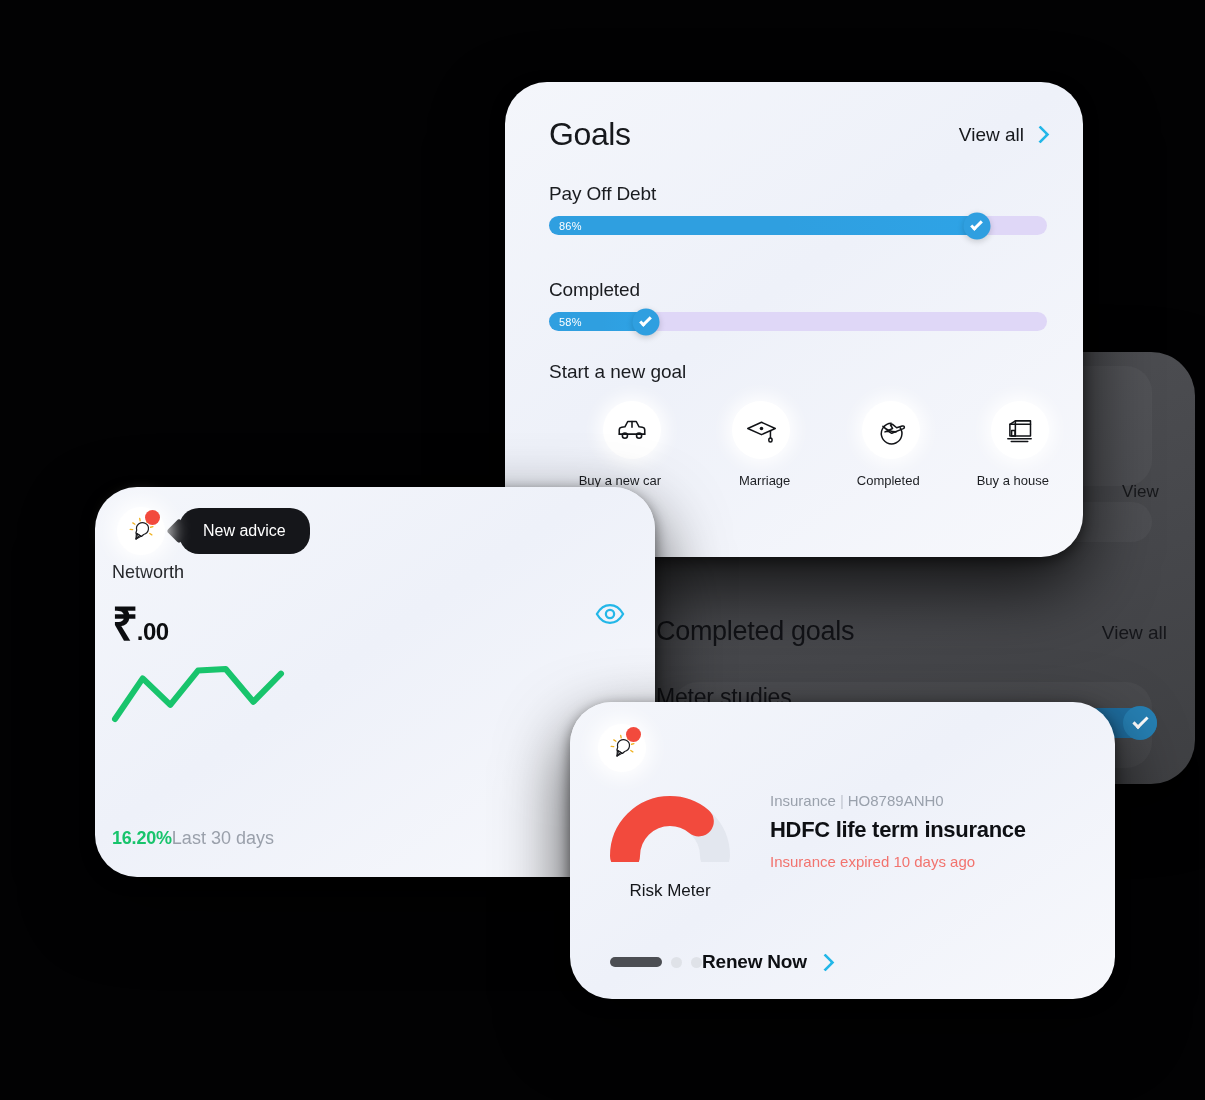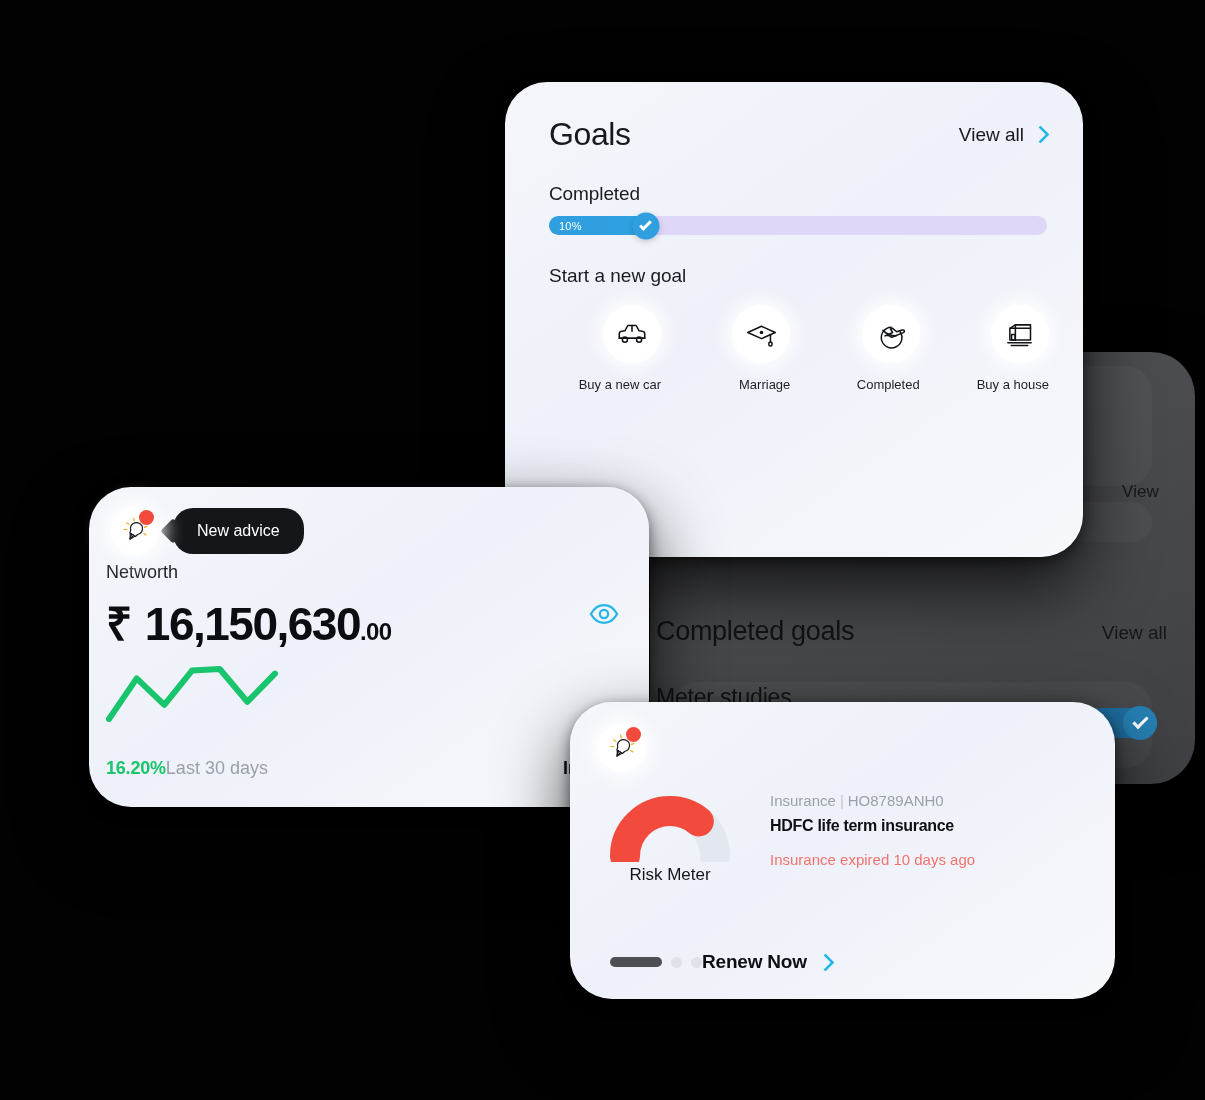"Pay Off Debt" div.goal-row { html: none -> <div> <div>Pay Off Debt</div> <div> <div> <span>86%</span> </div> <div> <span></span> </div> </div> </div> }
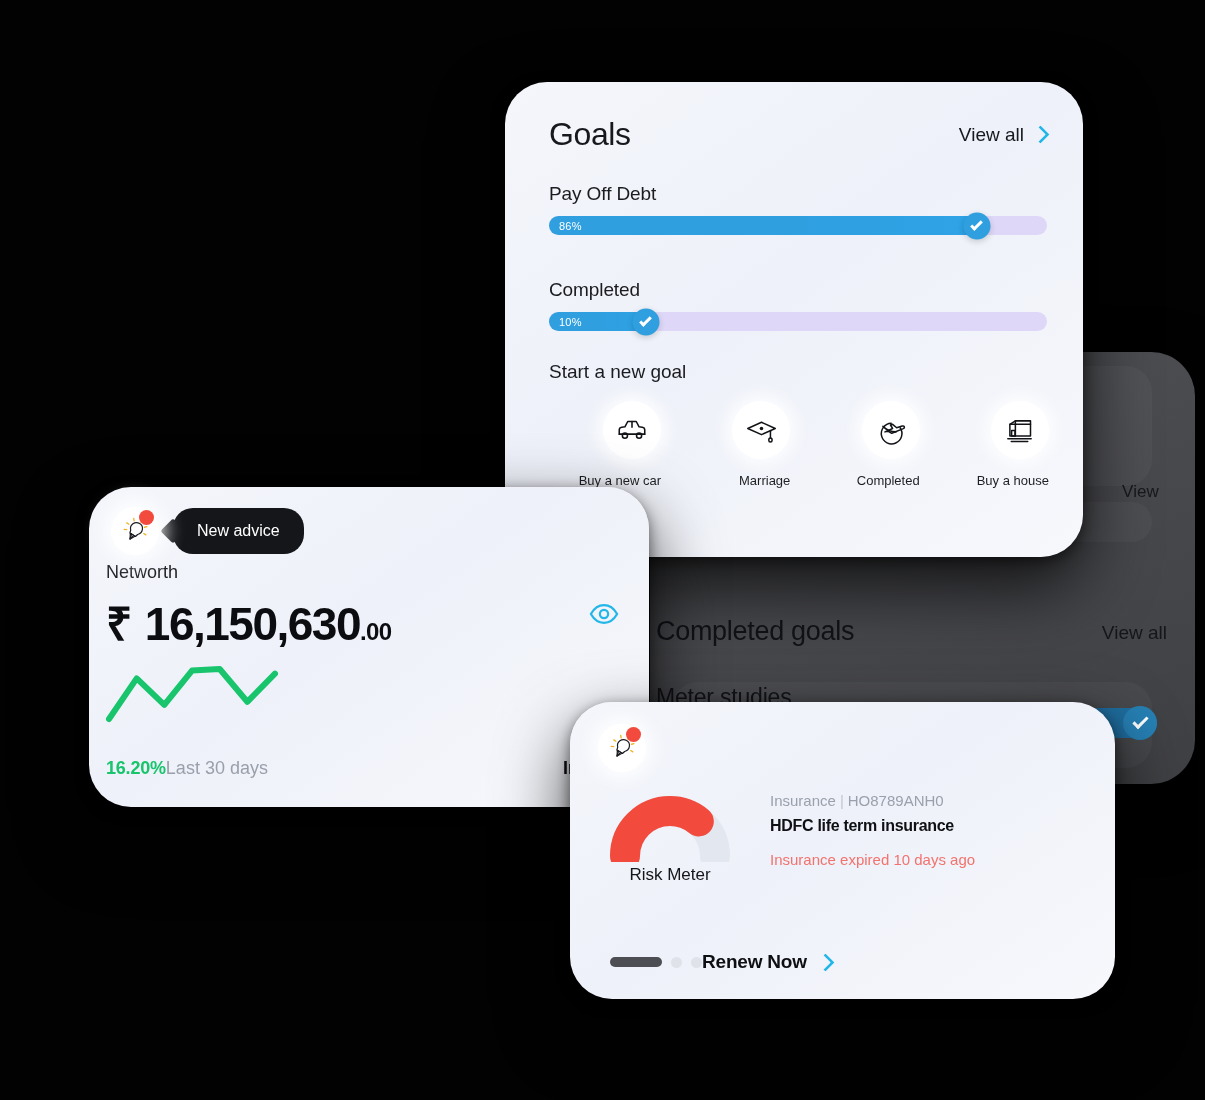"10%" span.bar-pct { text: 10% -> 58% }
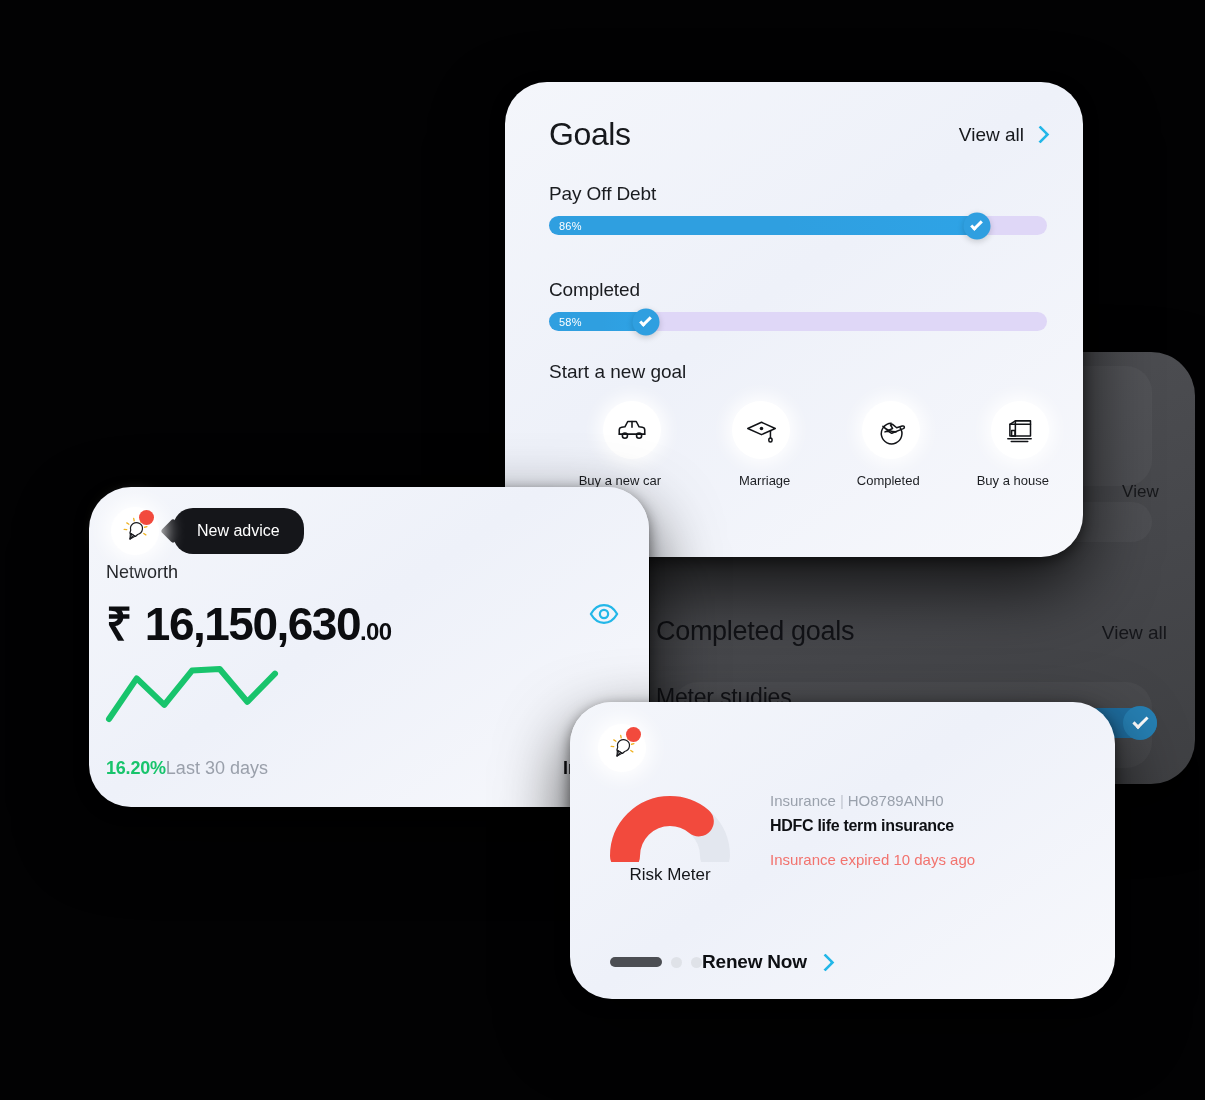"New advice" #networth-card { height: 320px -> 390px; left: 89px -> 95px }
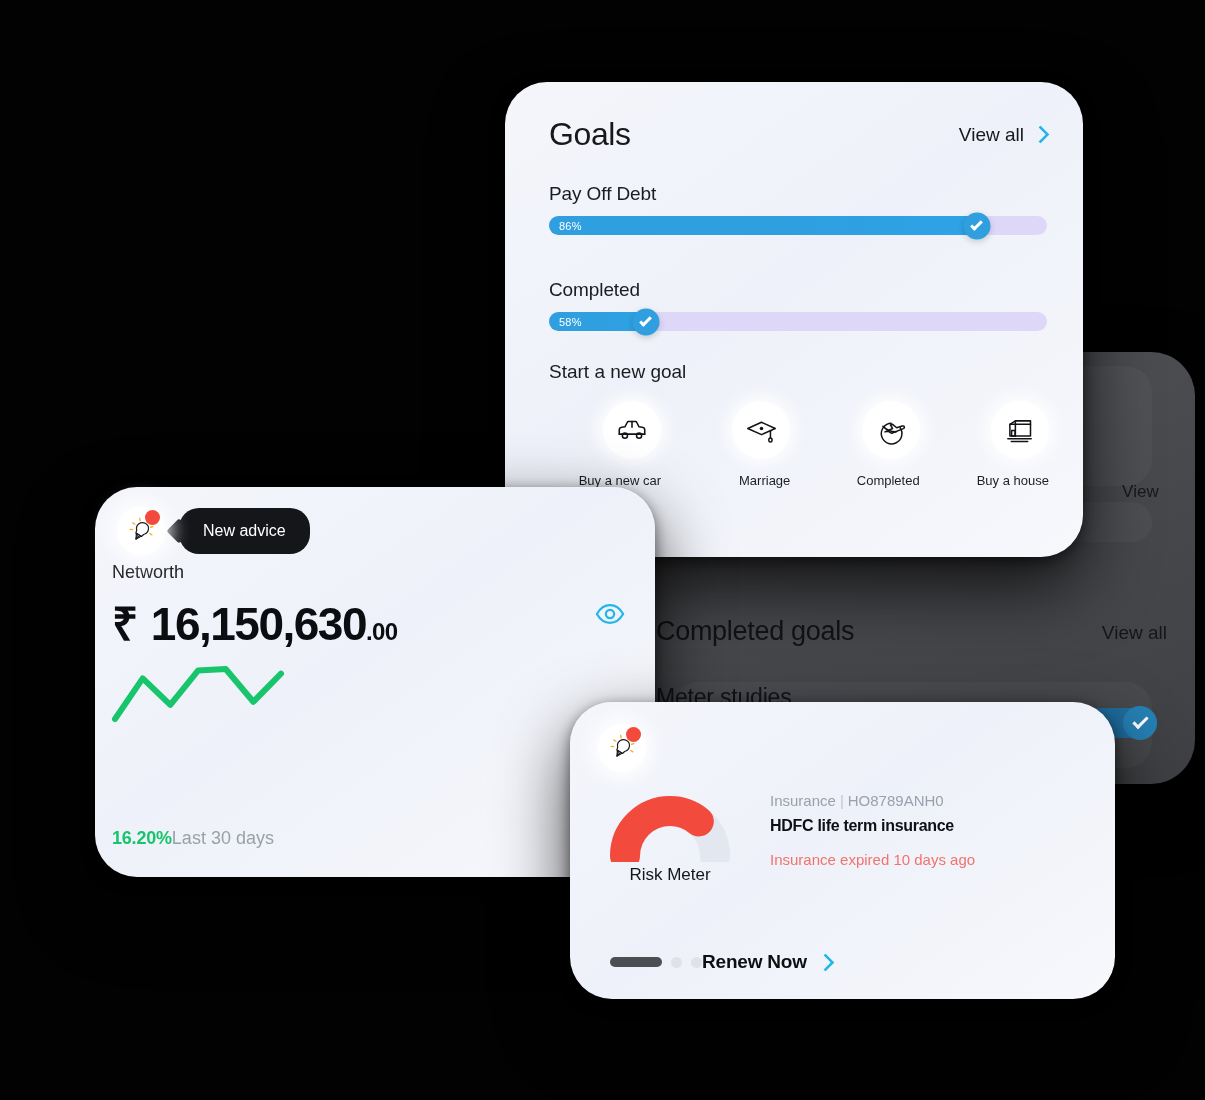"16,150,630" span.nw-amount { html: <span>16,150,630</span> -> none }
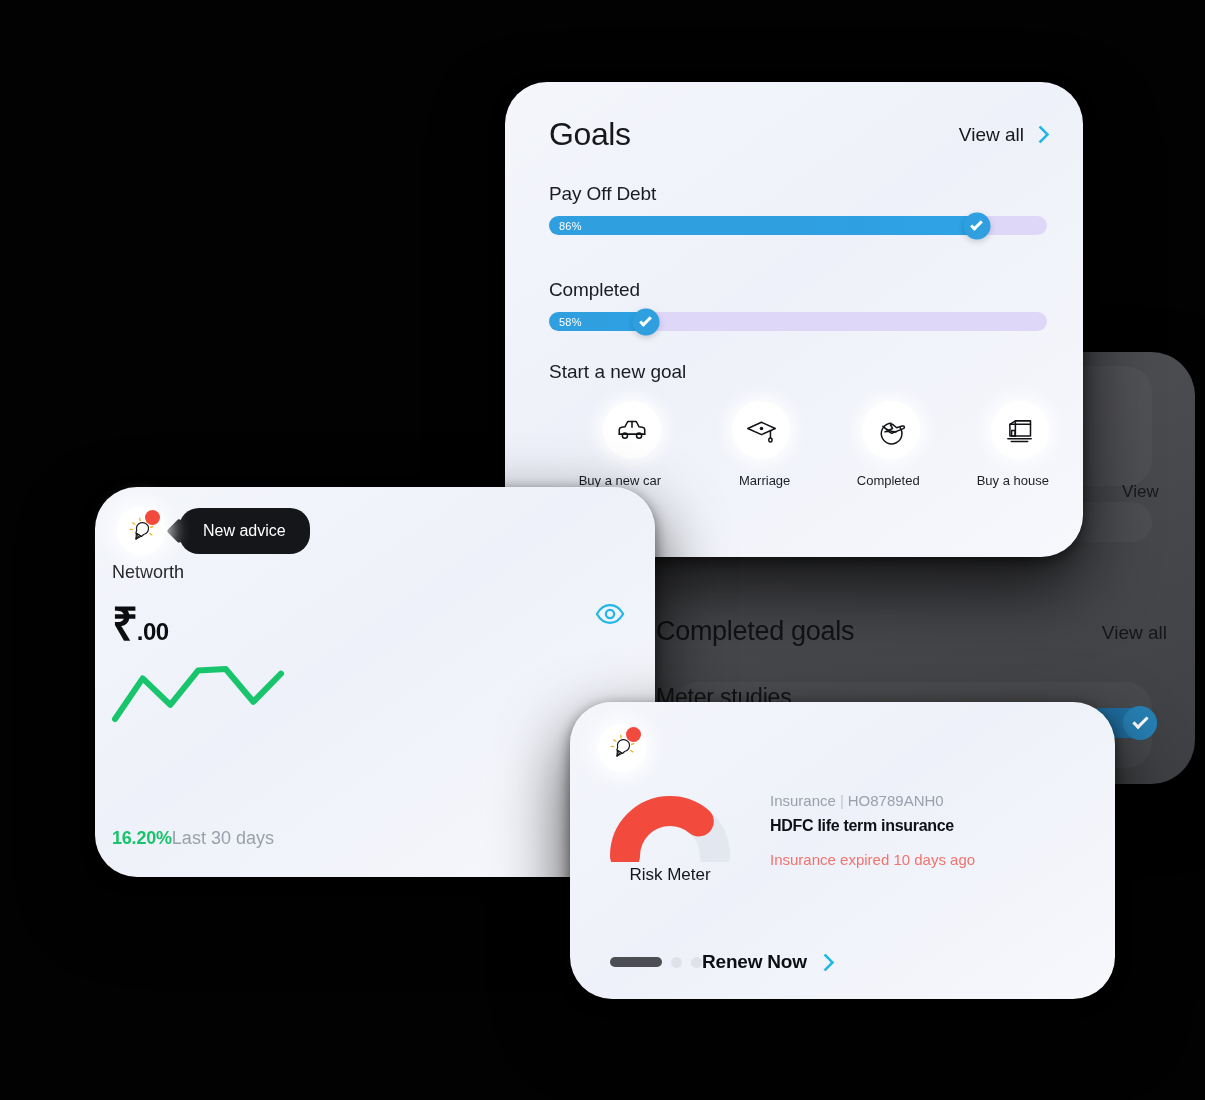"HDFC life term insurance" .ins-name { font-size: 16px -> 22px; margin-bottom: 16px -> 10px }
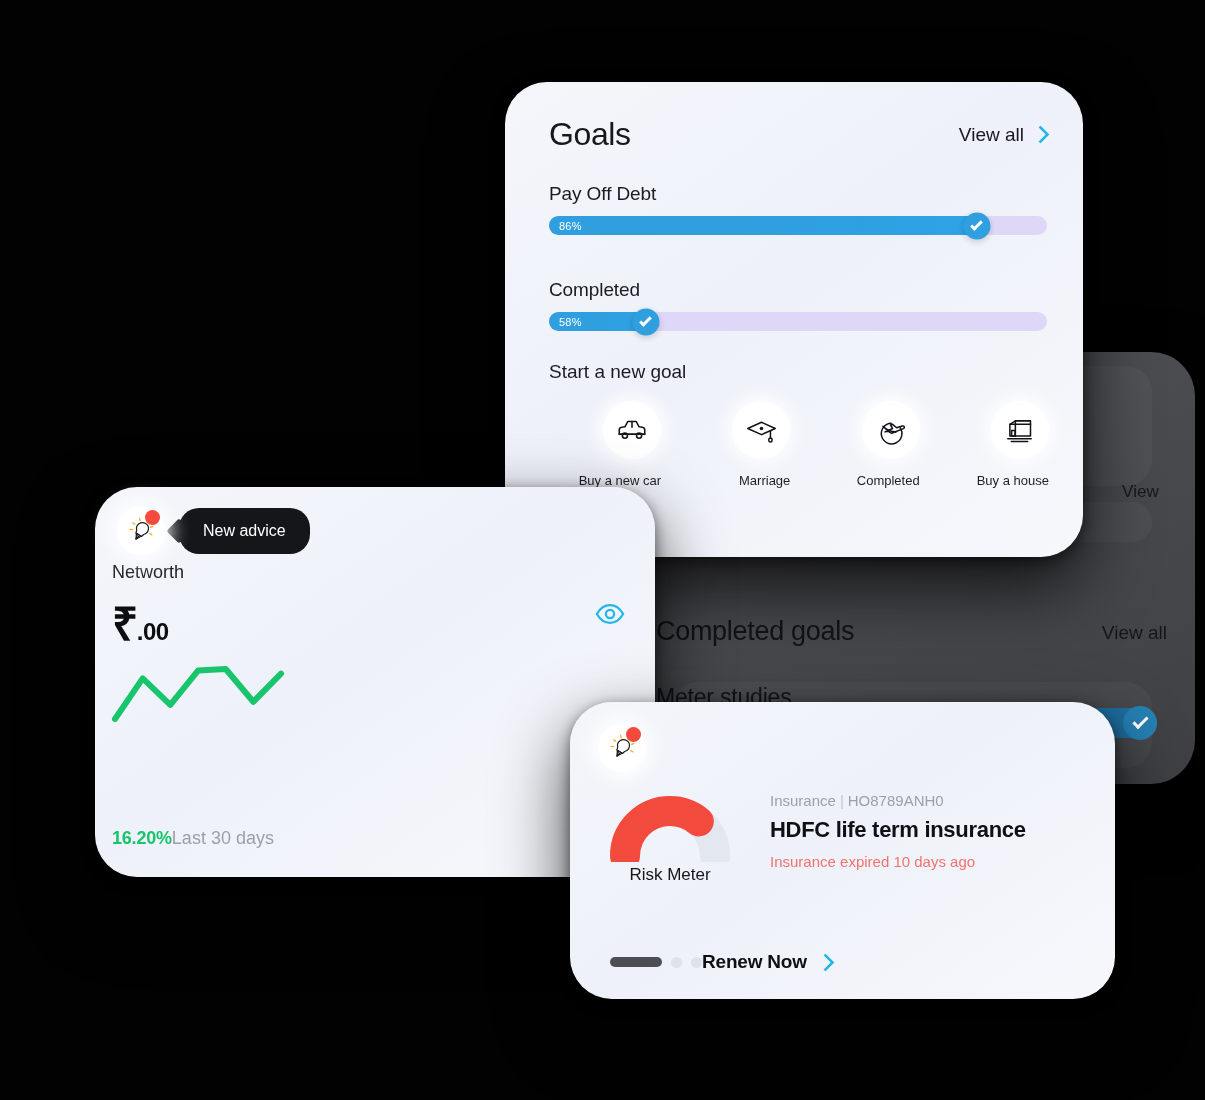"Risk Meter" .risk-caption { margin-top: 3px -> 19px }
